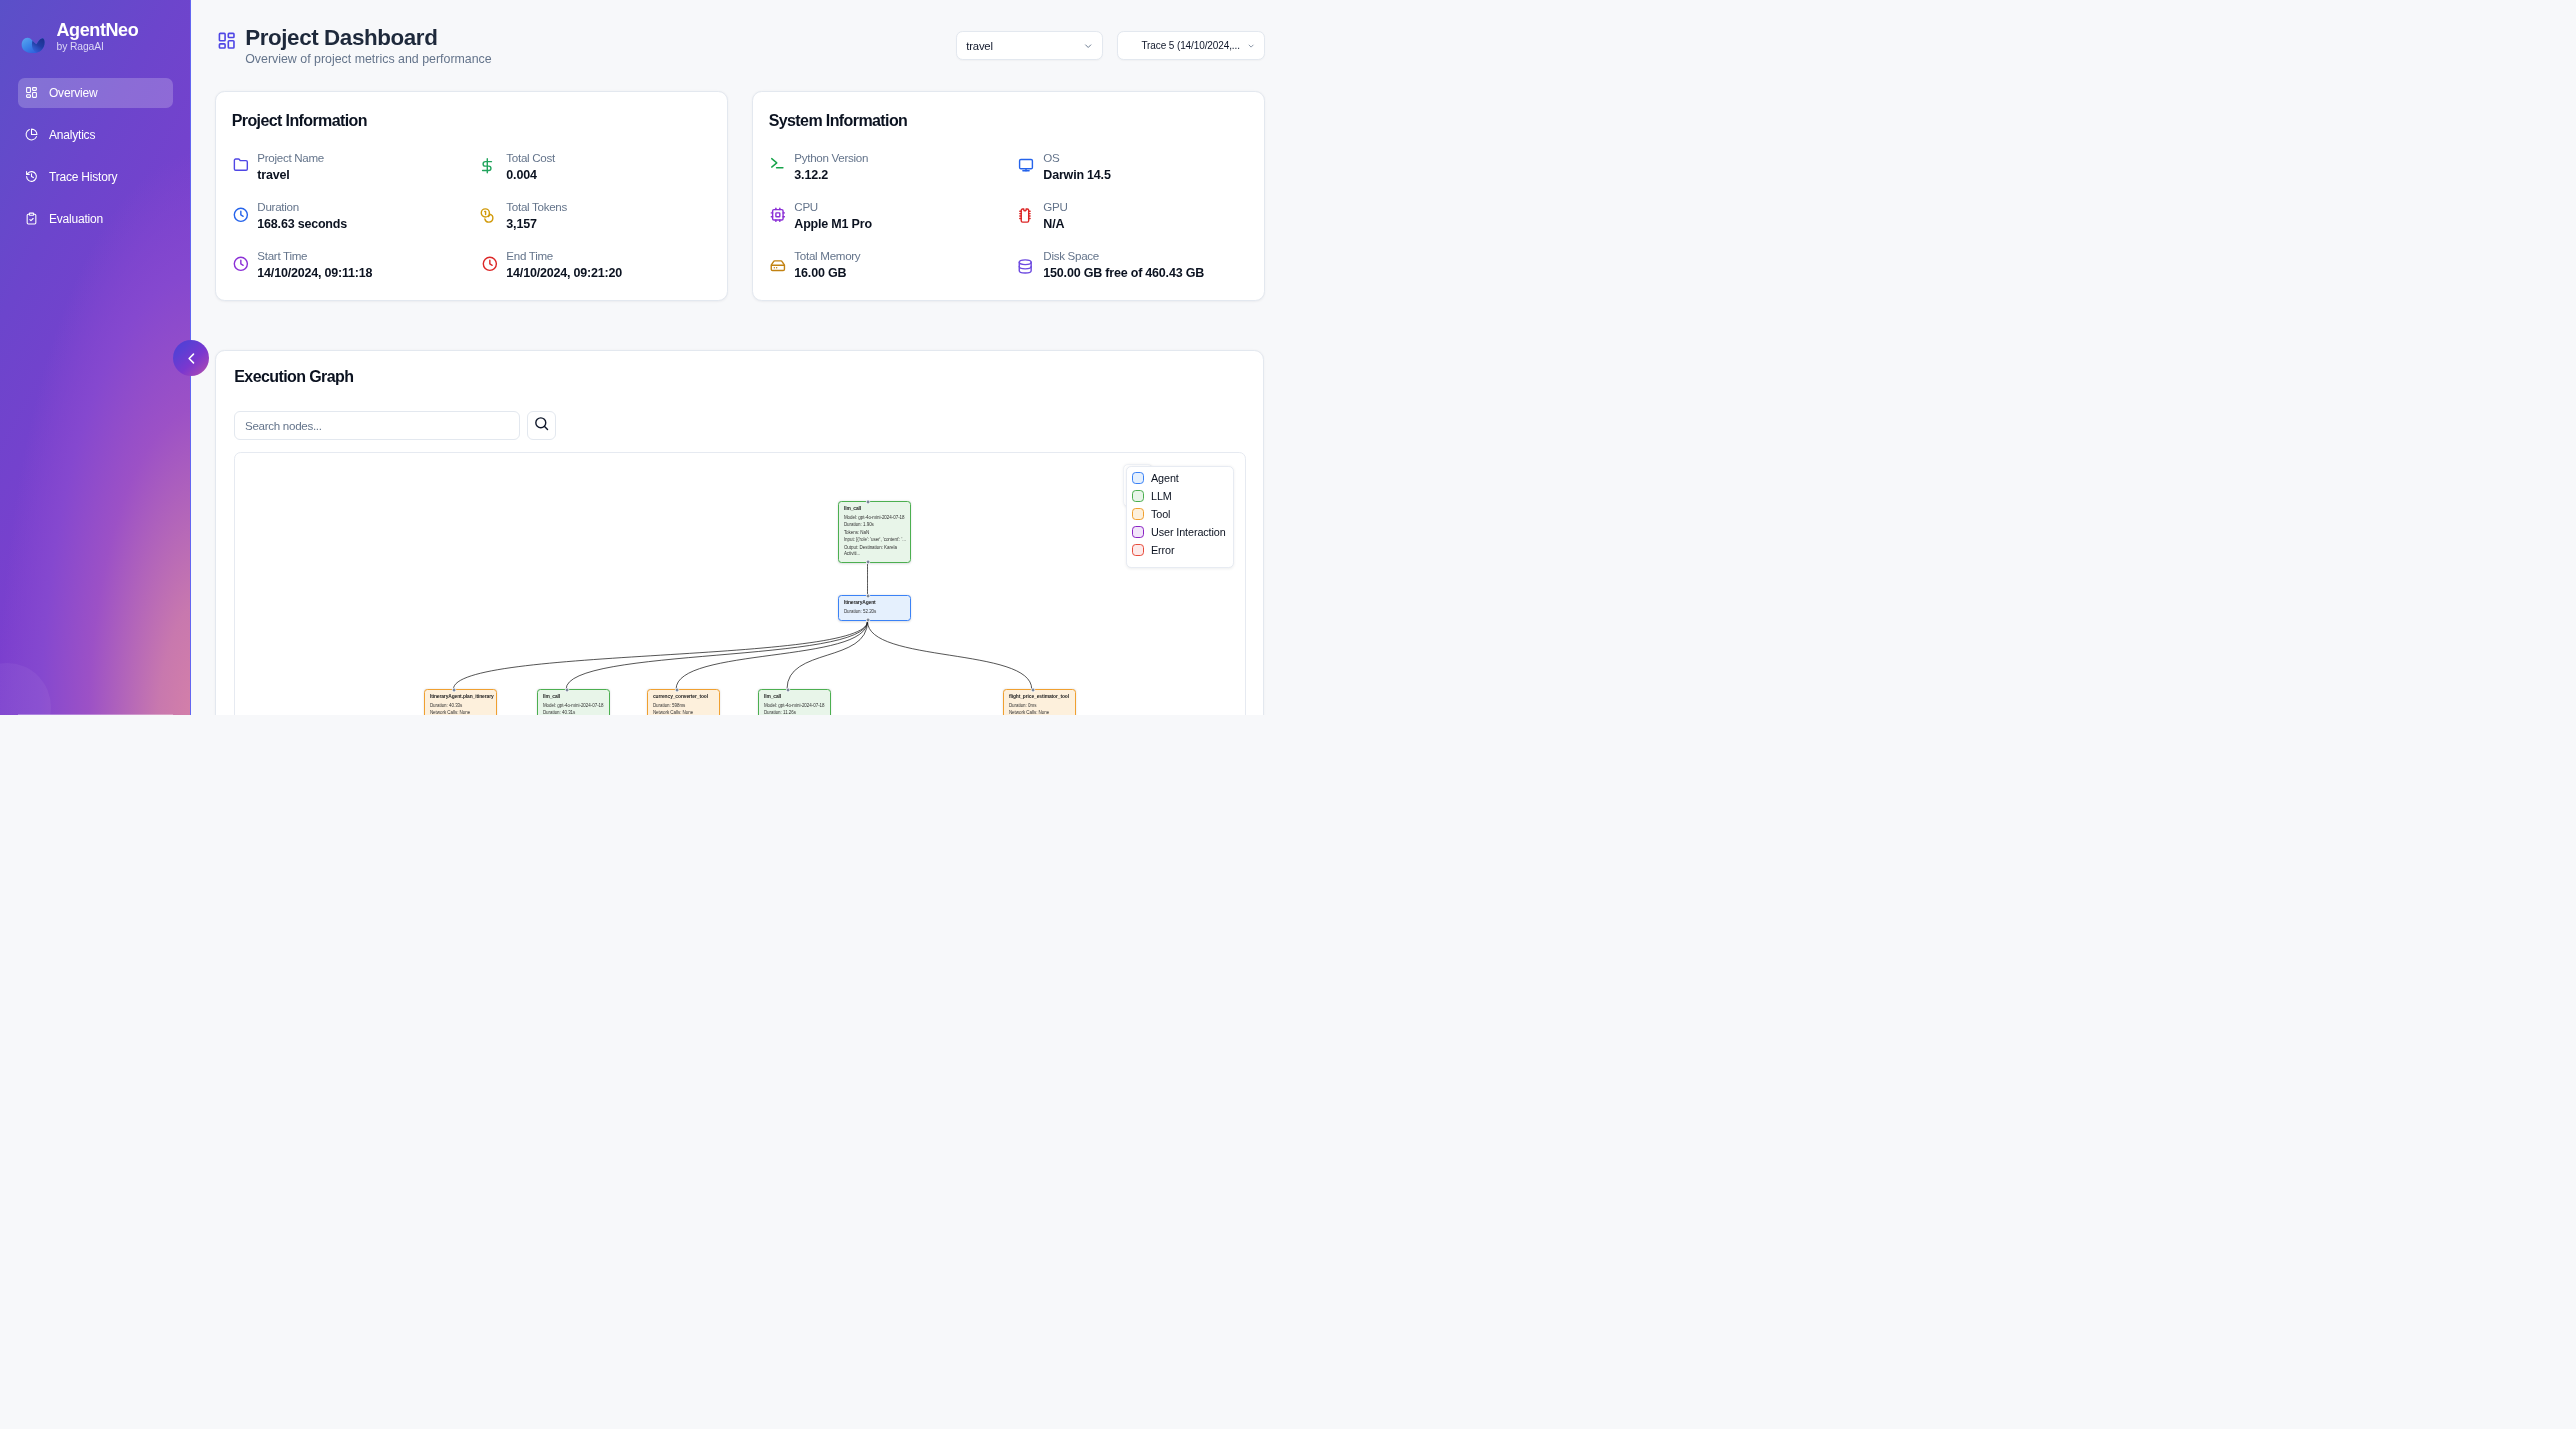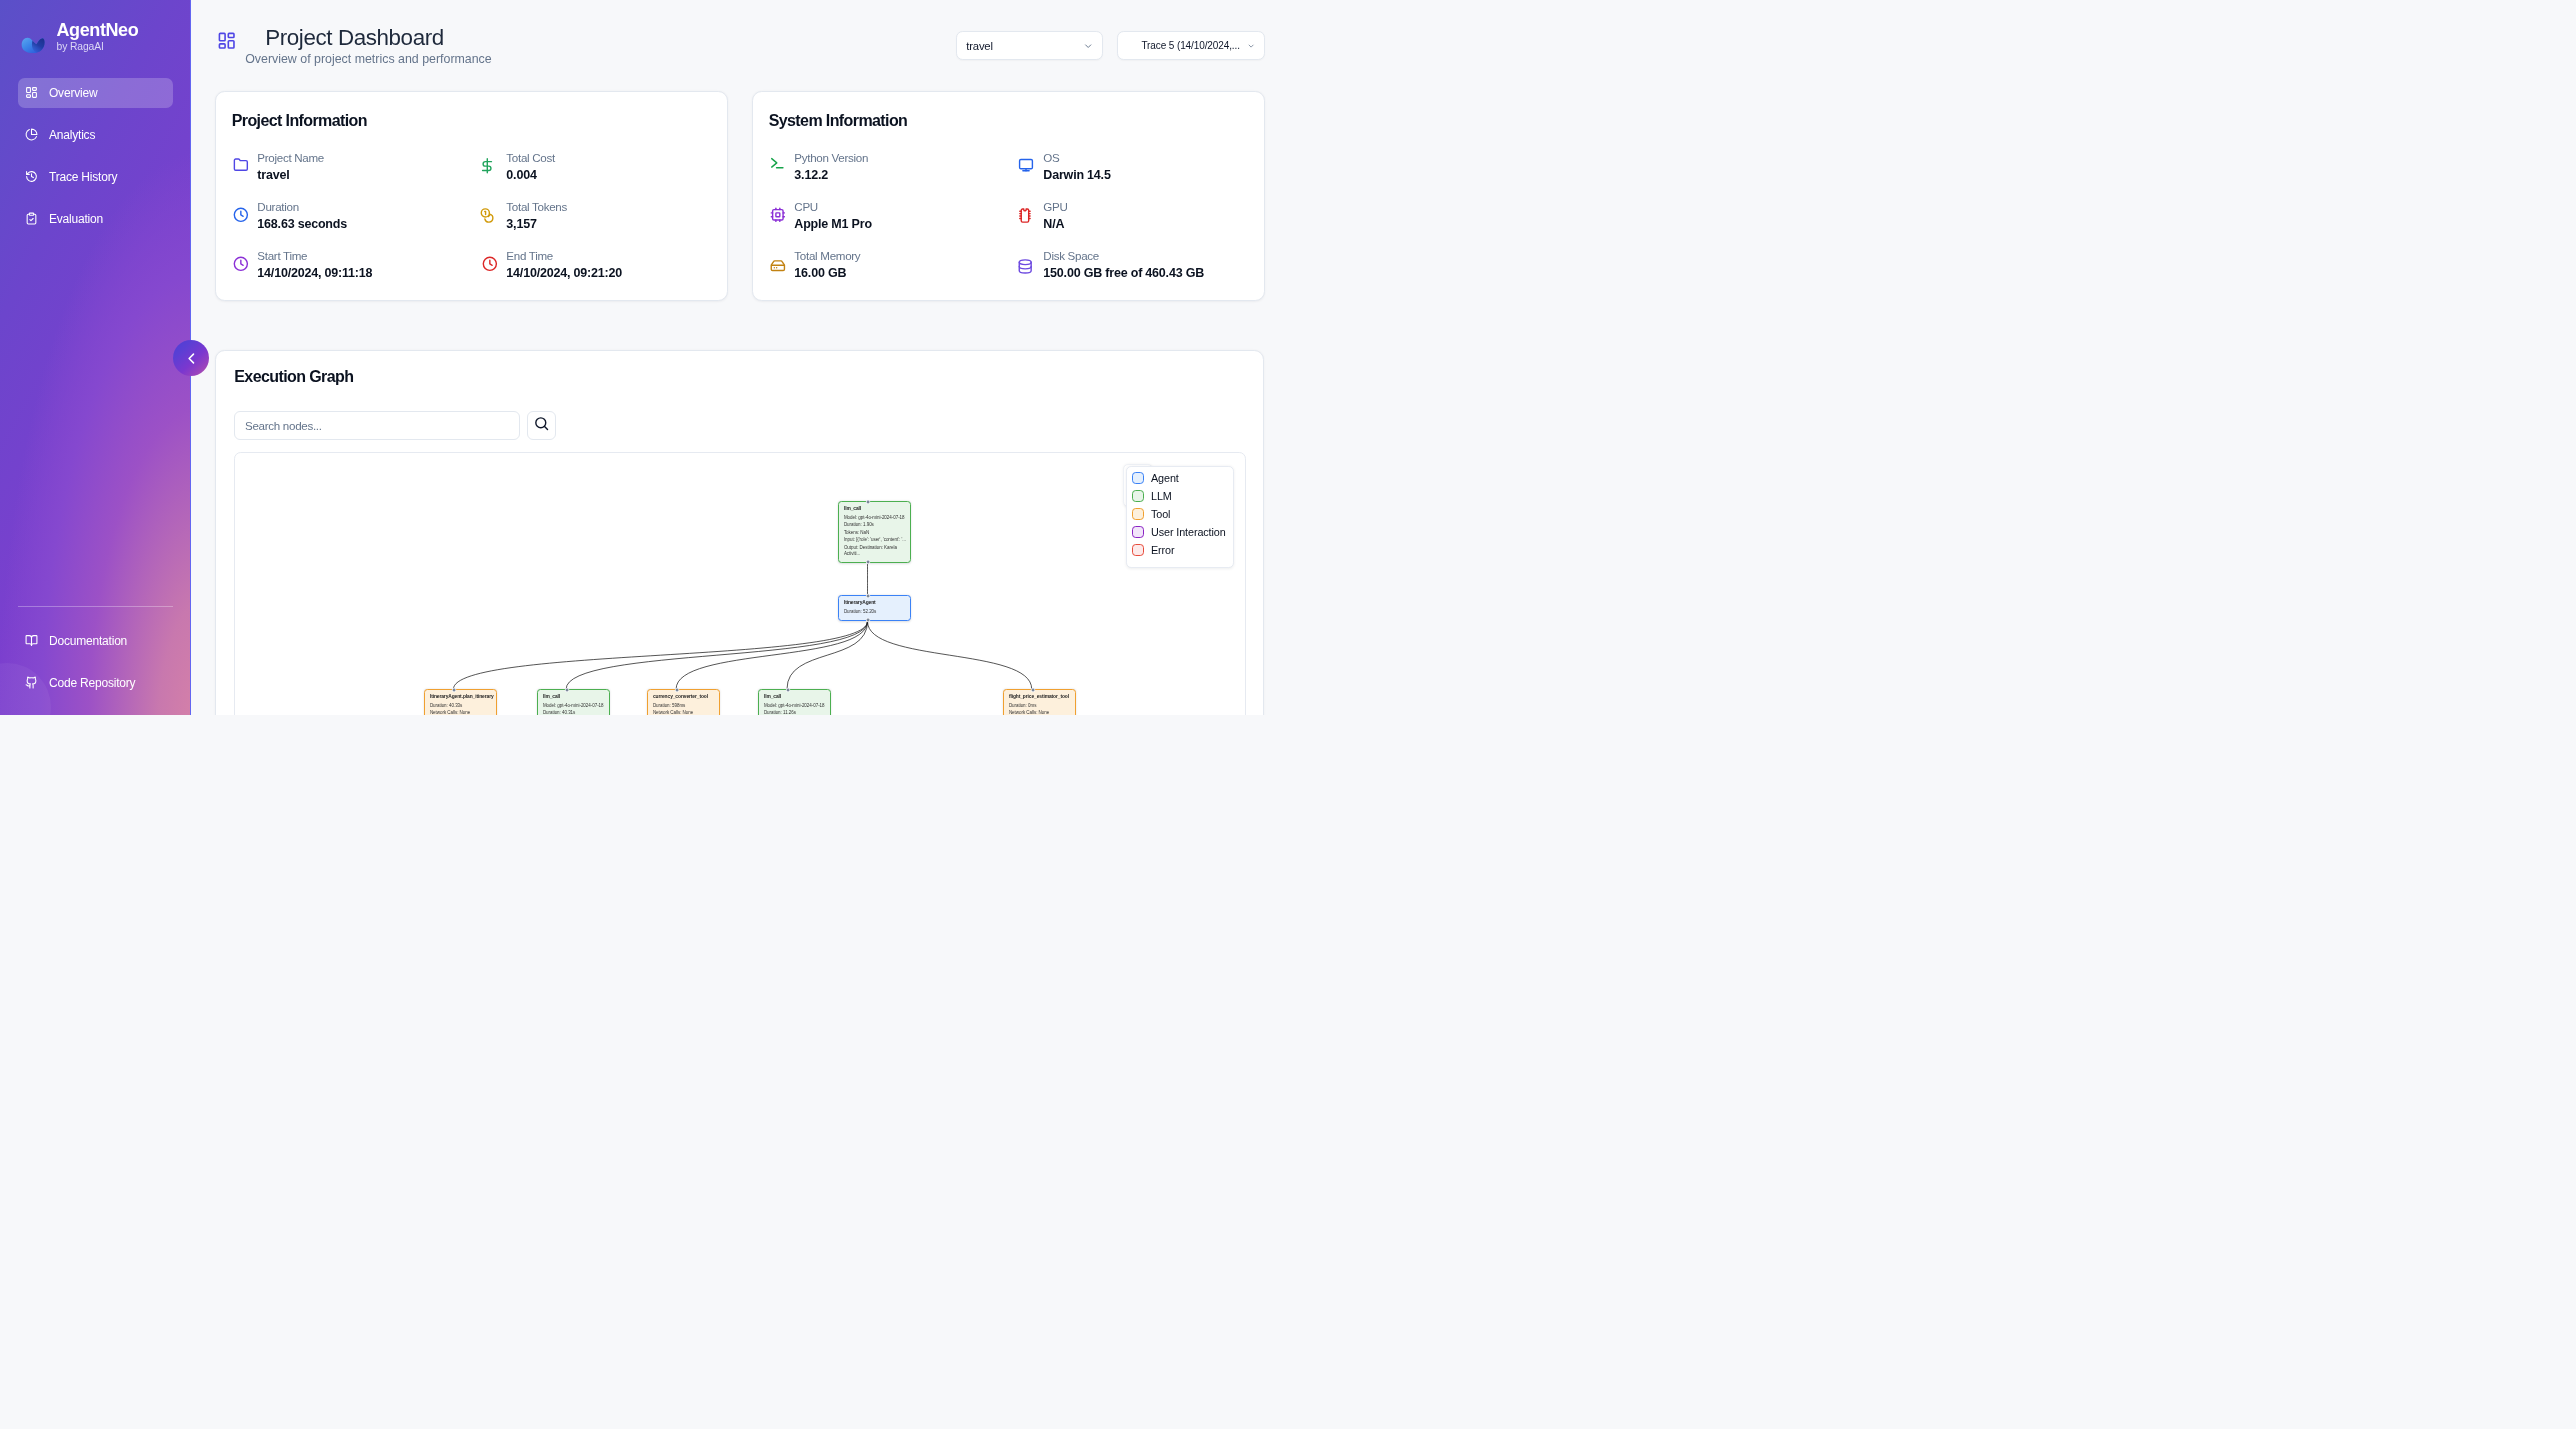"Project Dashboard" .ph-title { font-weight: 400 -> 700; margin-left: 20px -> none }
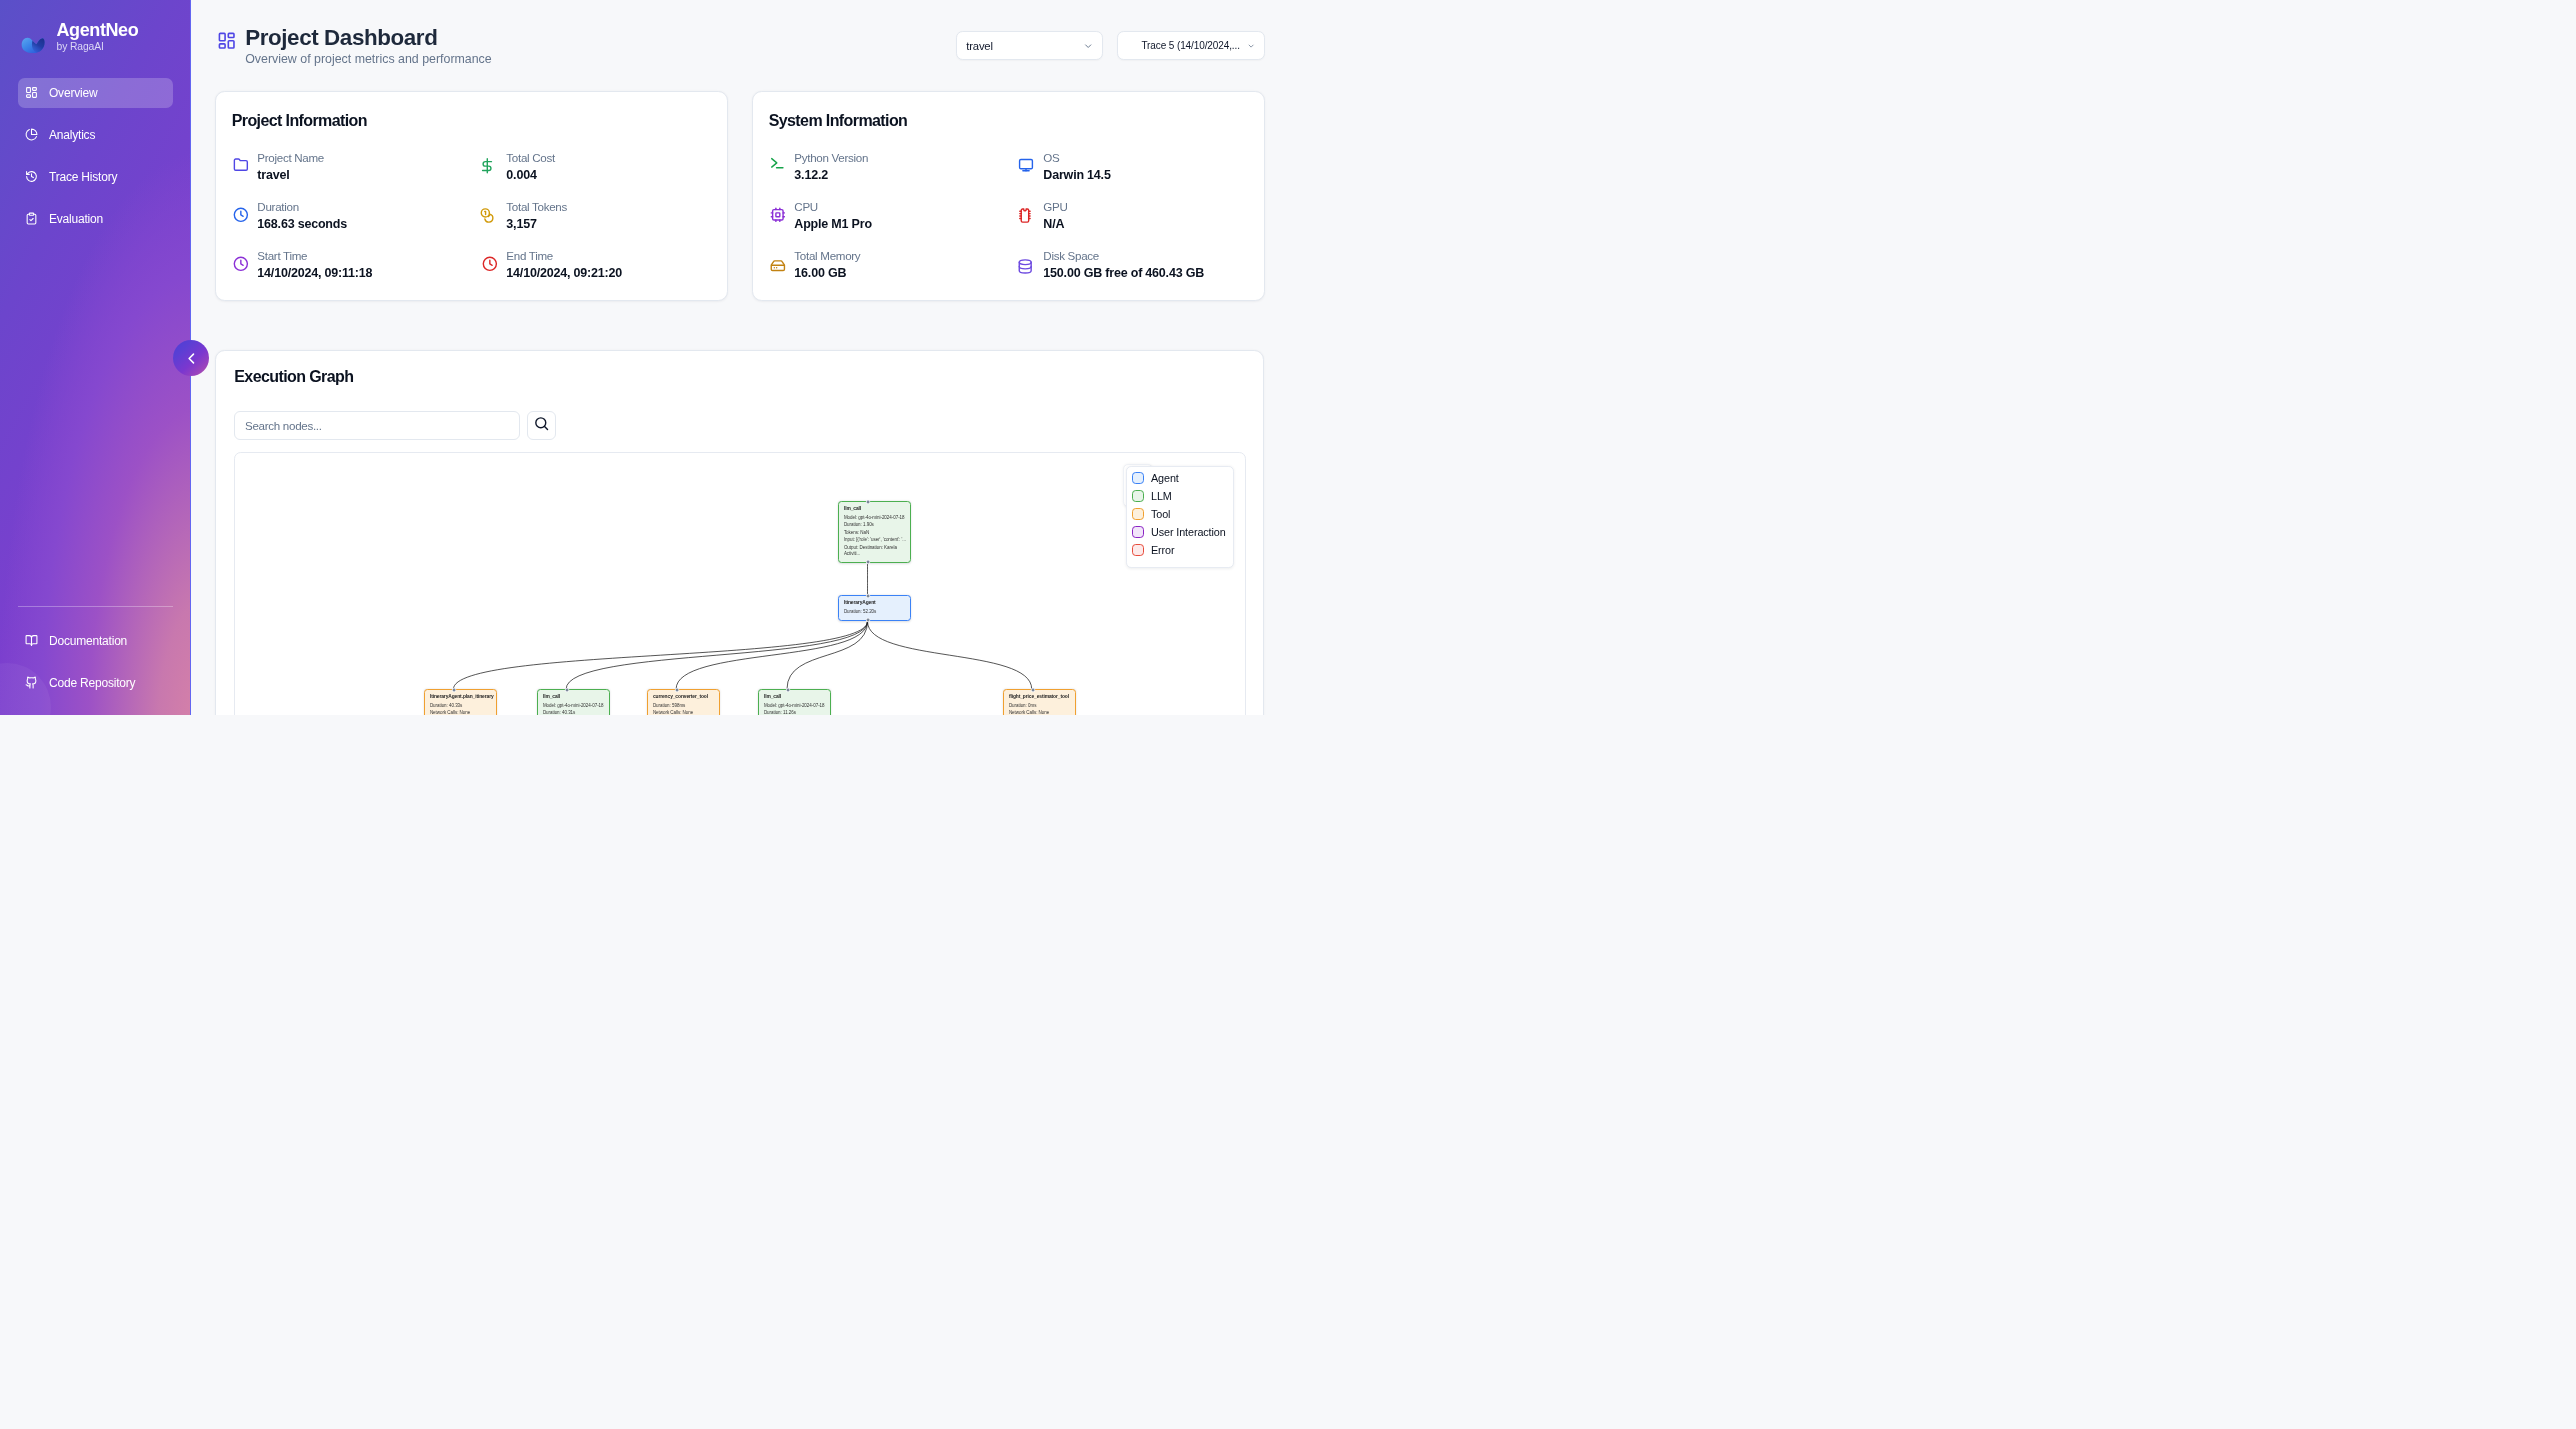"Documentation" div.sb-bottom { html: <div> <a> <span> <svg> <path></path> <path></path> </svg> </span> <span>Documentation</span> </a> <a> <span> <svg> <path></path> <path></path> </svg> </span> <span>Code Repository</span> </a> </div> -> none }
